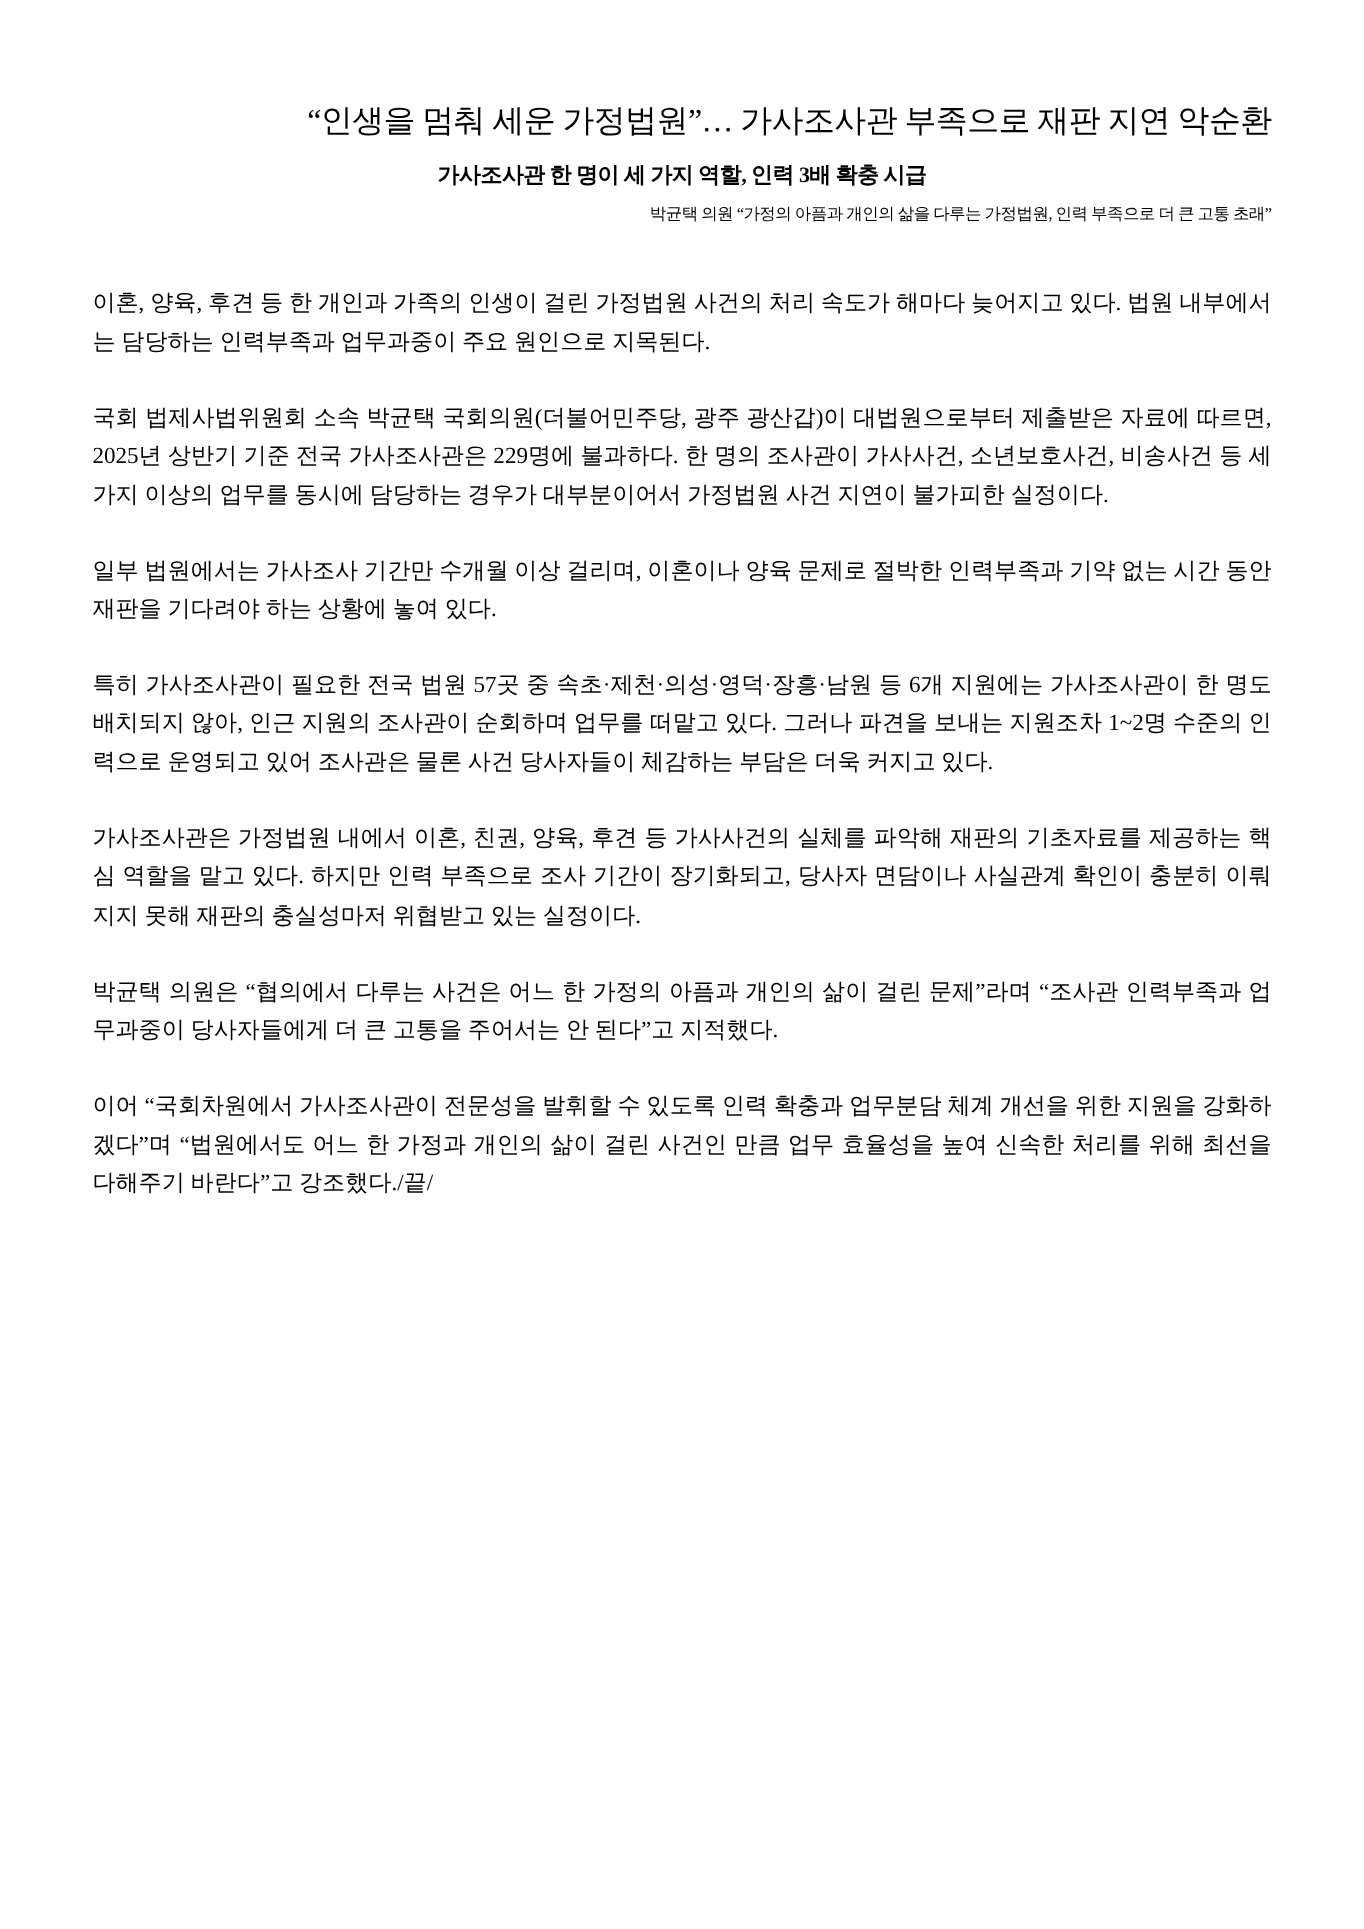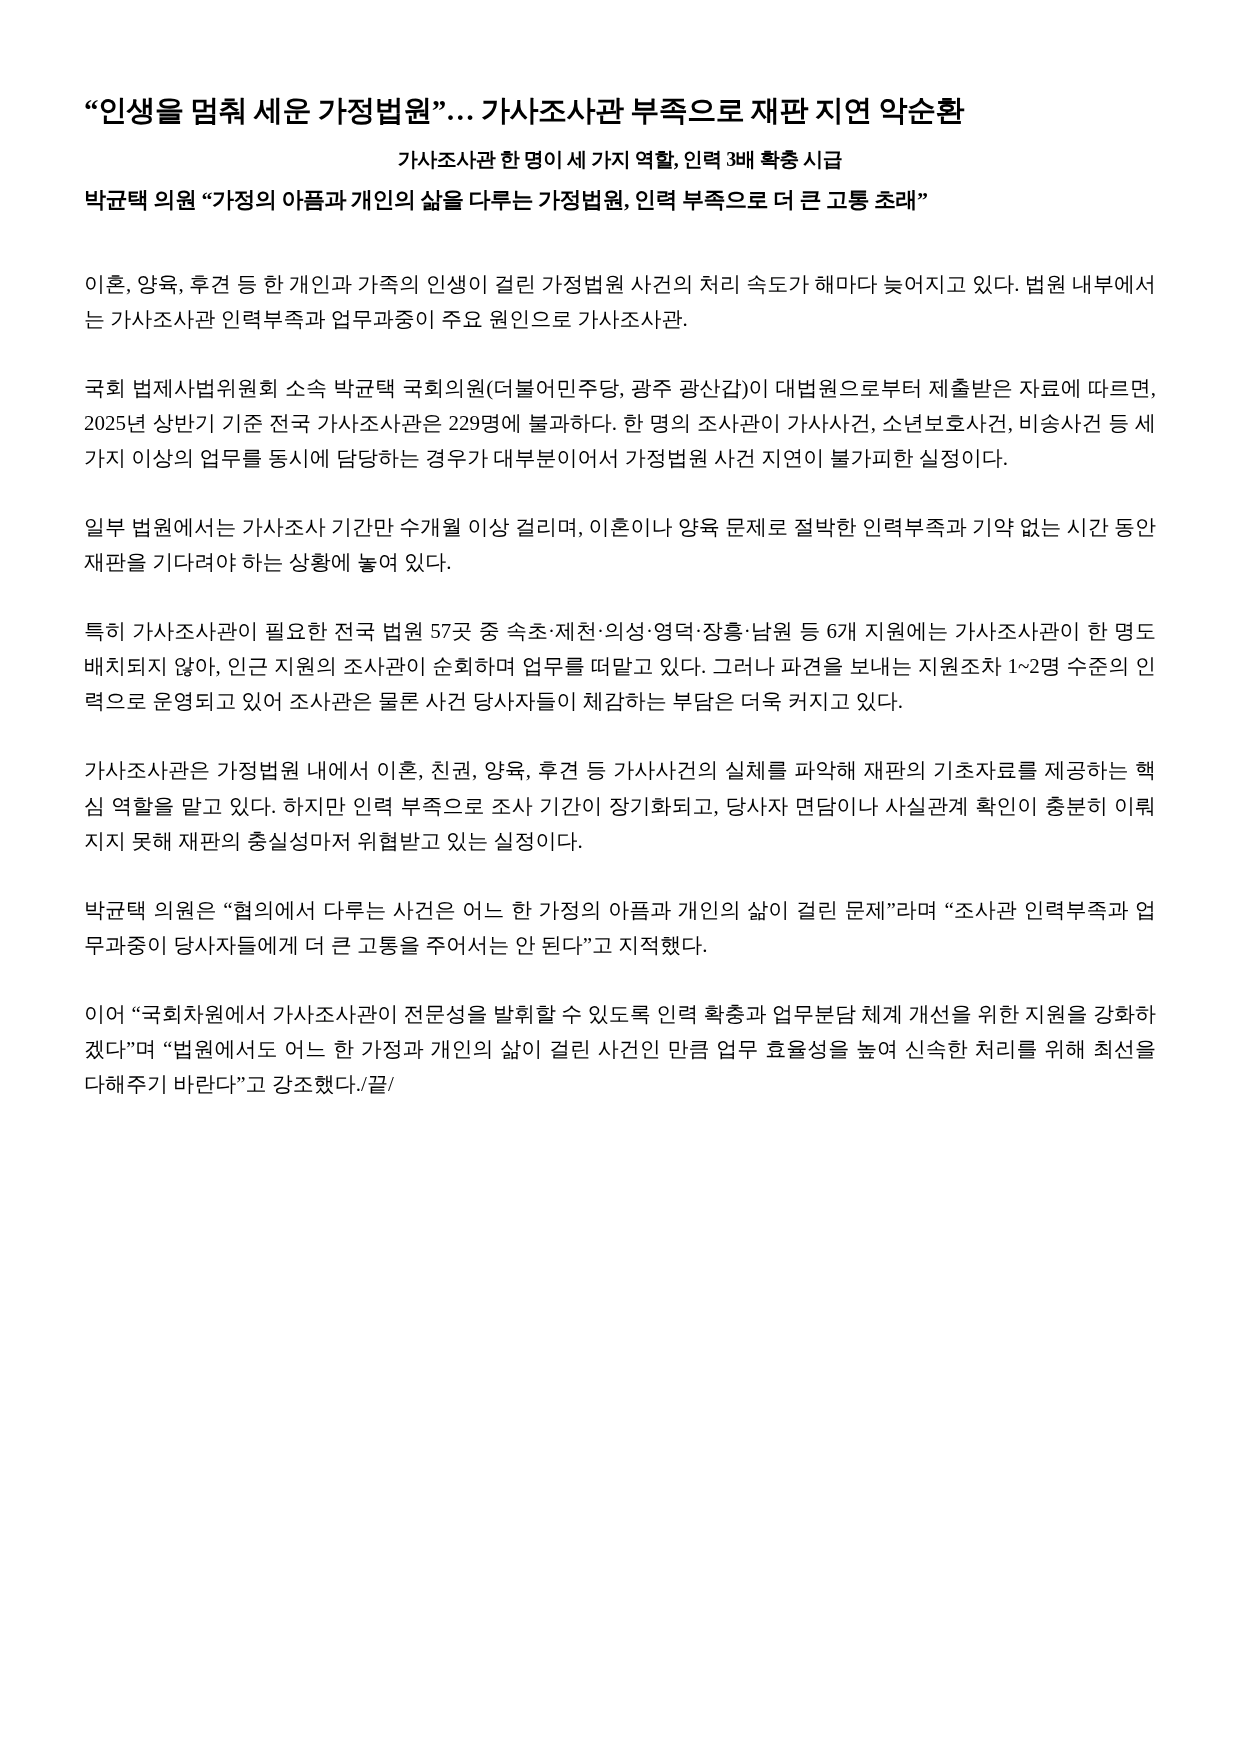"“인생을 멈춰 세운 가정법원”… 가사조사관" .headline { font-weight: bold -> normal; text-align: left -> right }
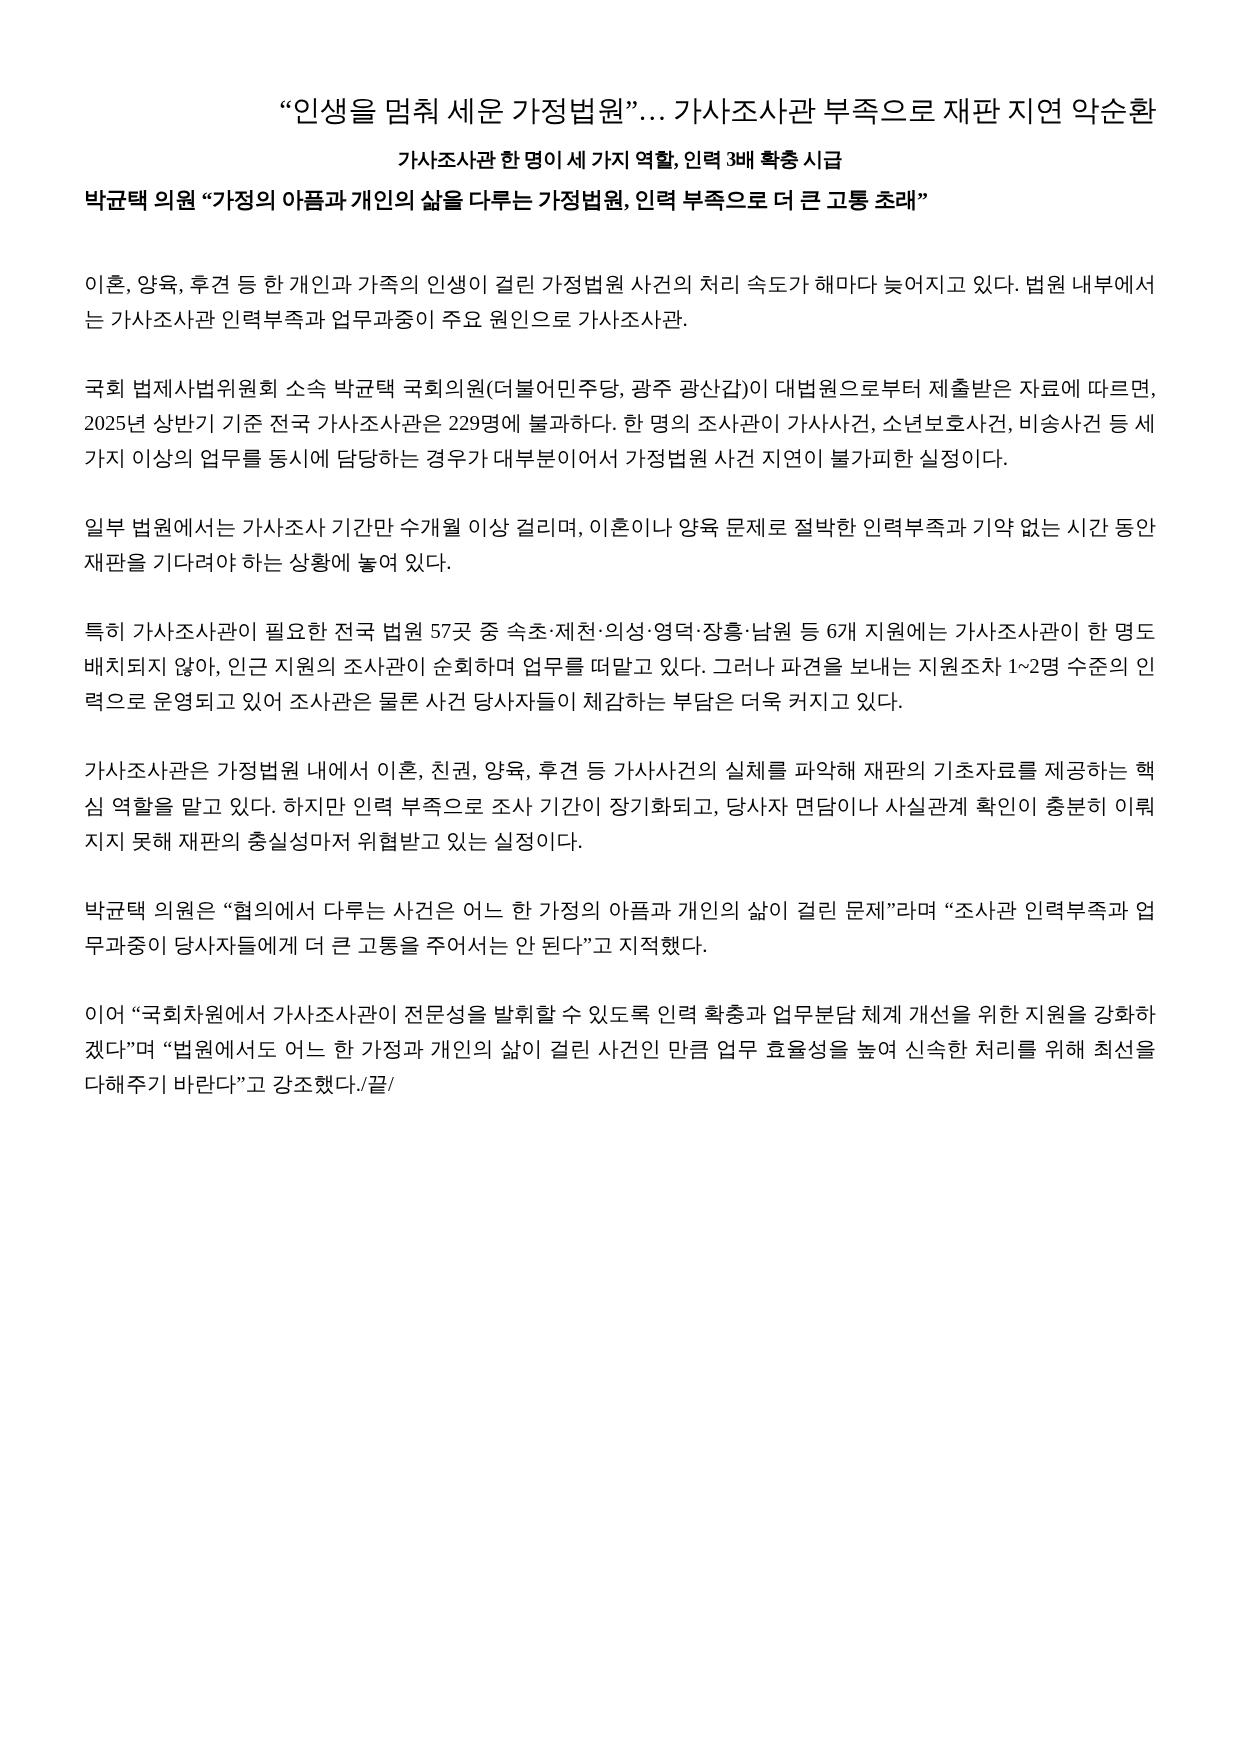"박균택 의원 “가정의 아픔과 개인의" .subheadline-2 { font-size: 22px -> 15px; font-weight: bold -> normal; text-align: left -> right }
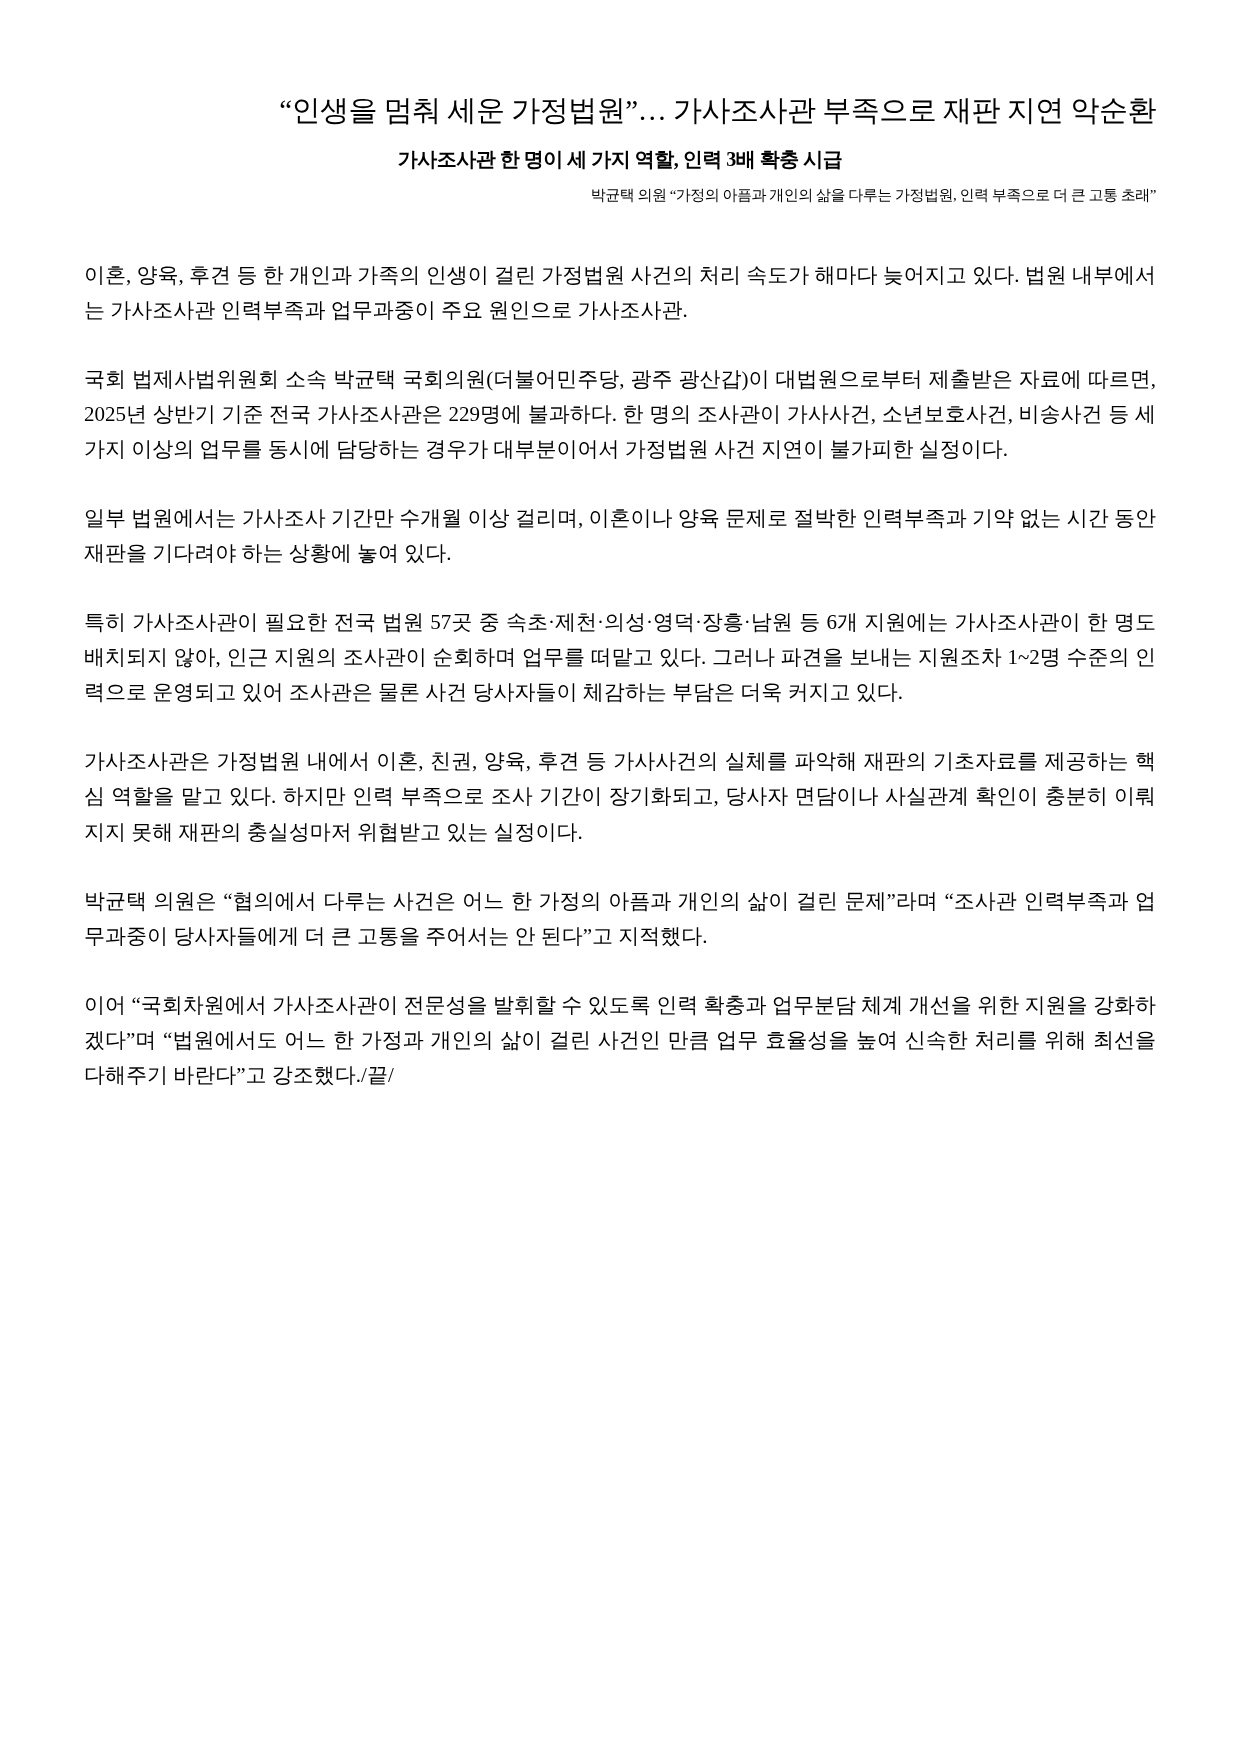"이혼, 양육, 후견 등 한" p { text: 가사조사관 인력부족과 업무과중이 주요 원인으로 가사조사관 -> 담당하는 인력부족과 업무과중이 주요 원인으로 지목된다 }
